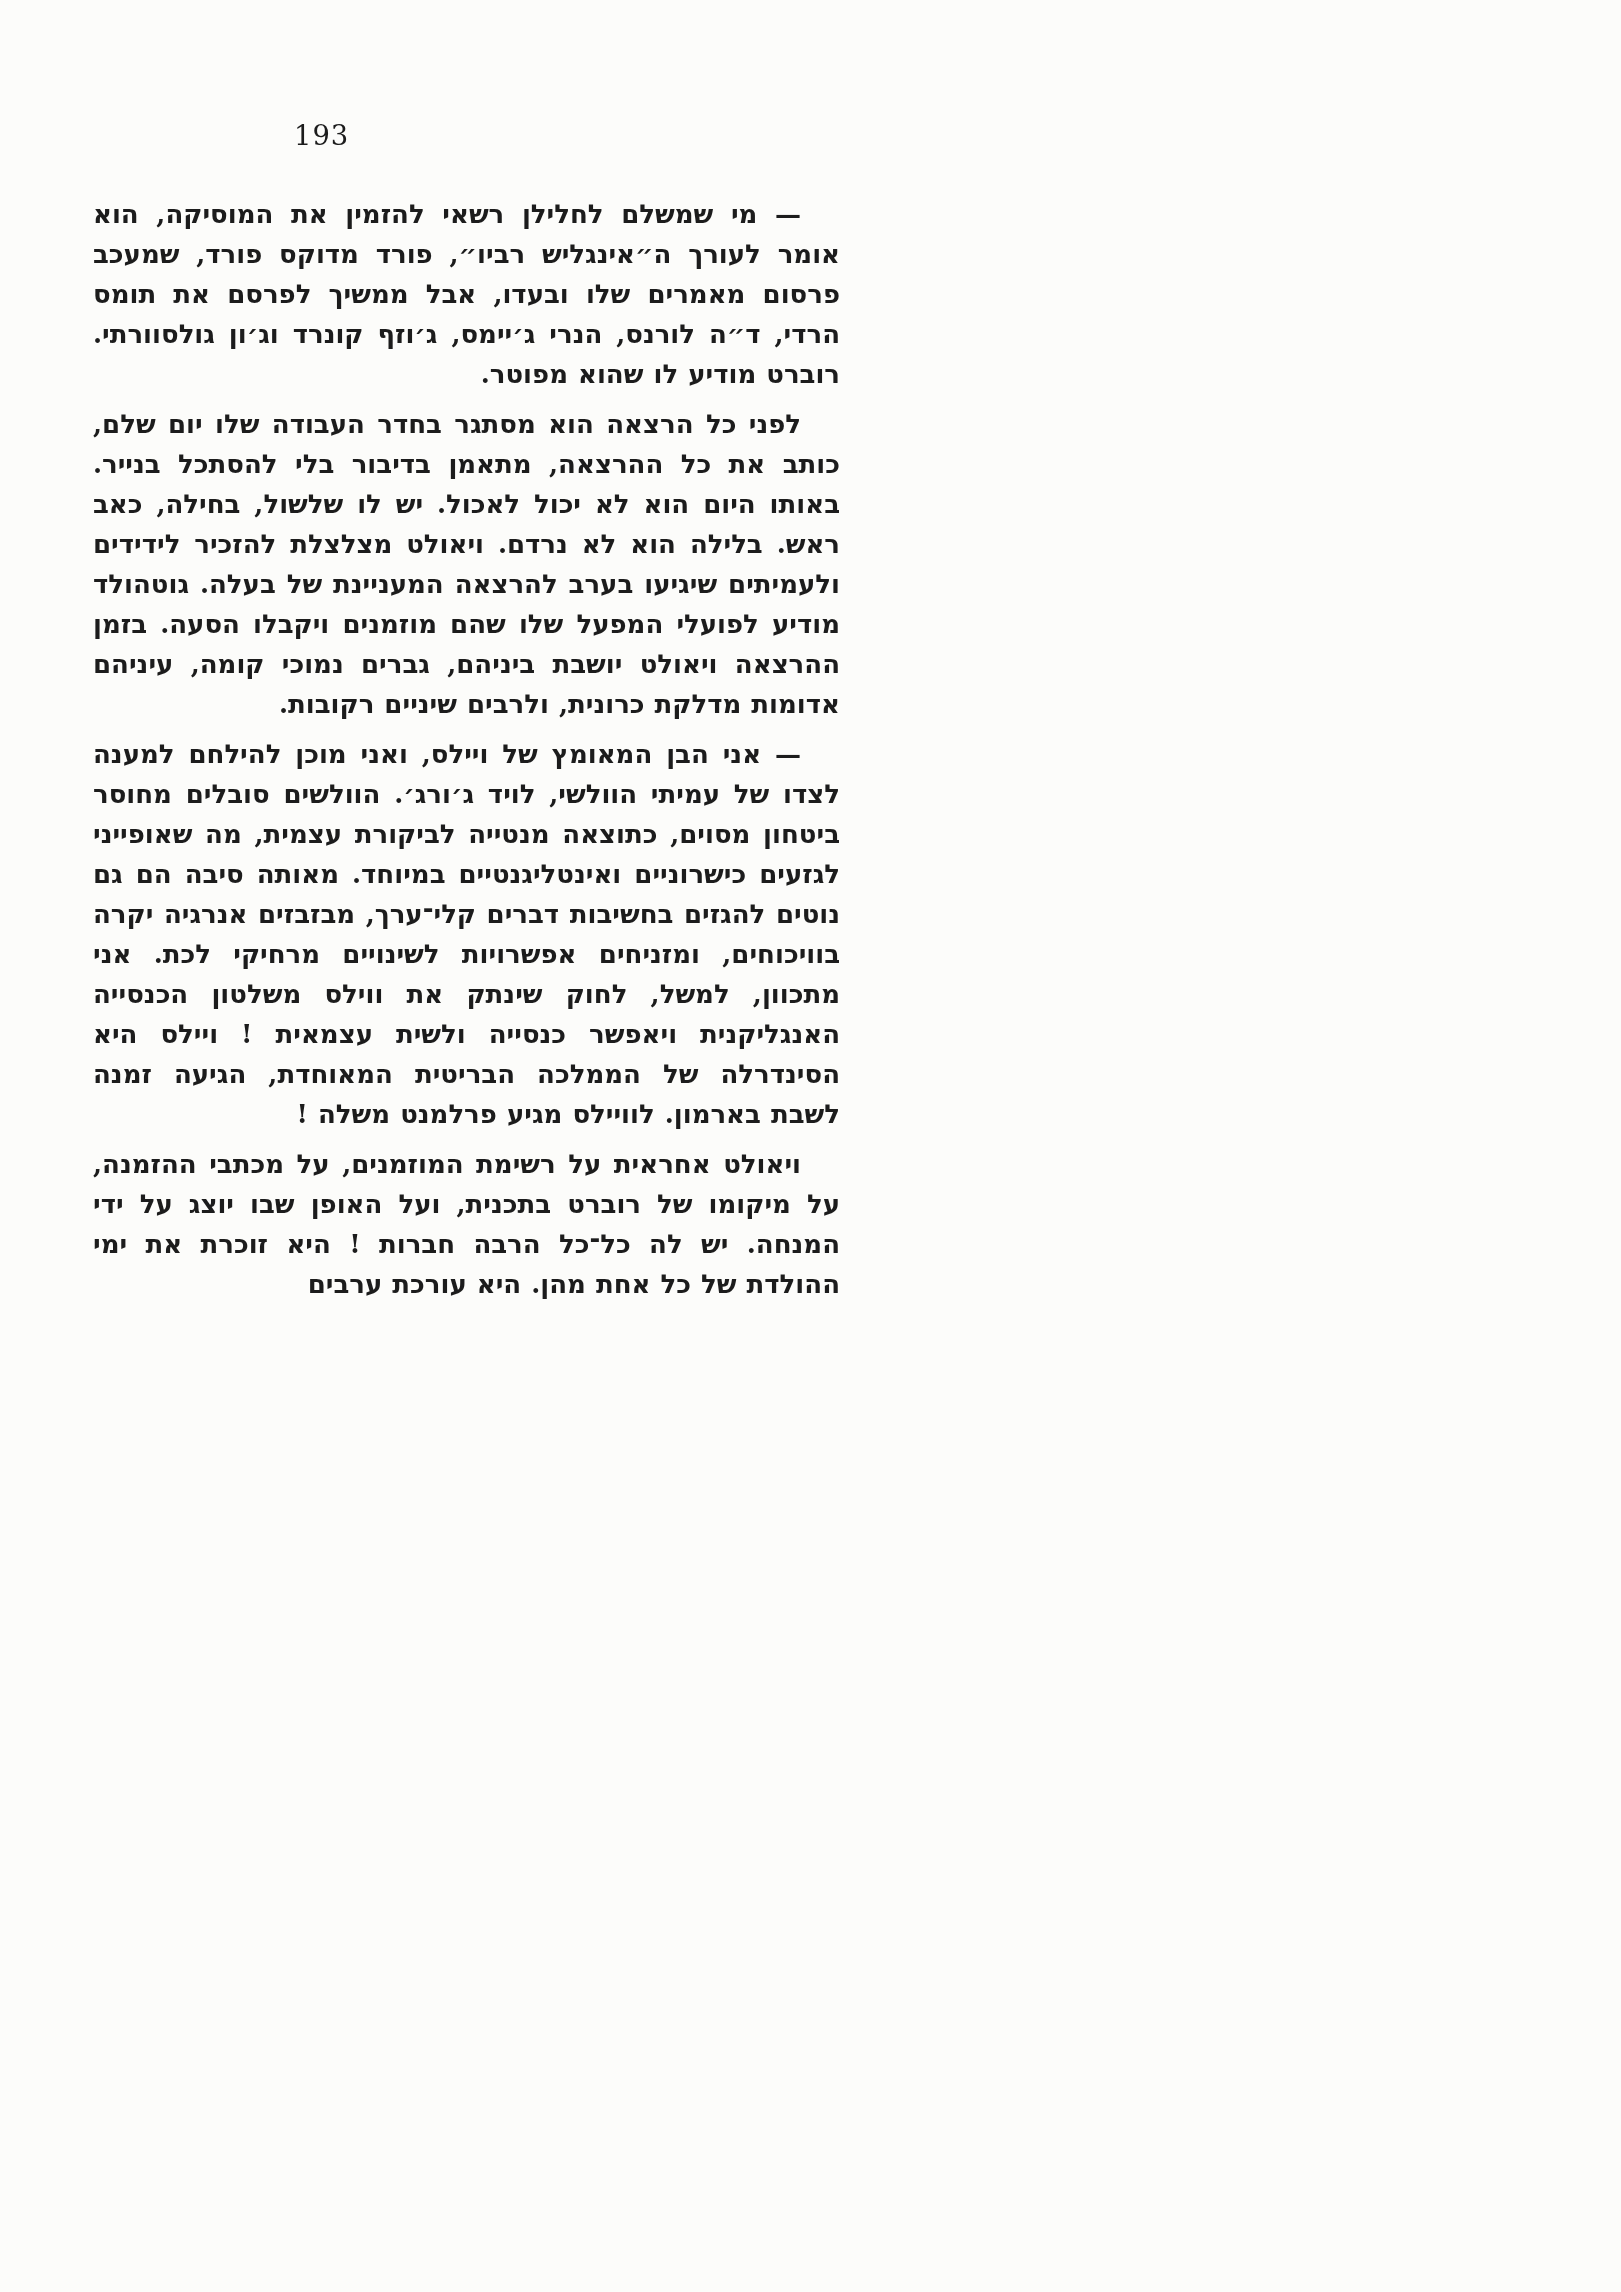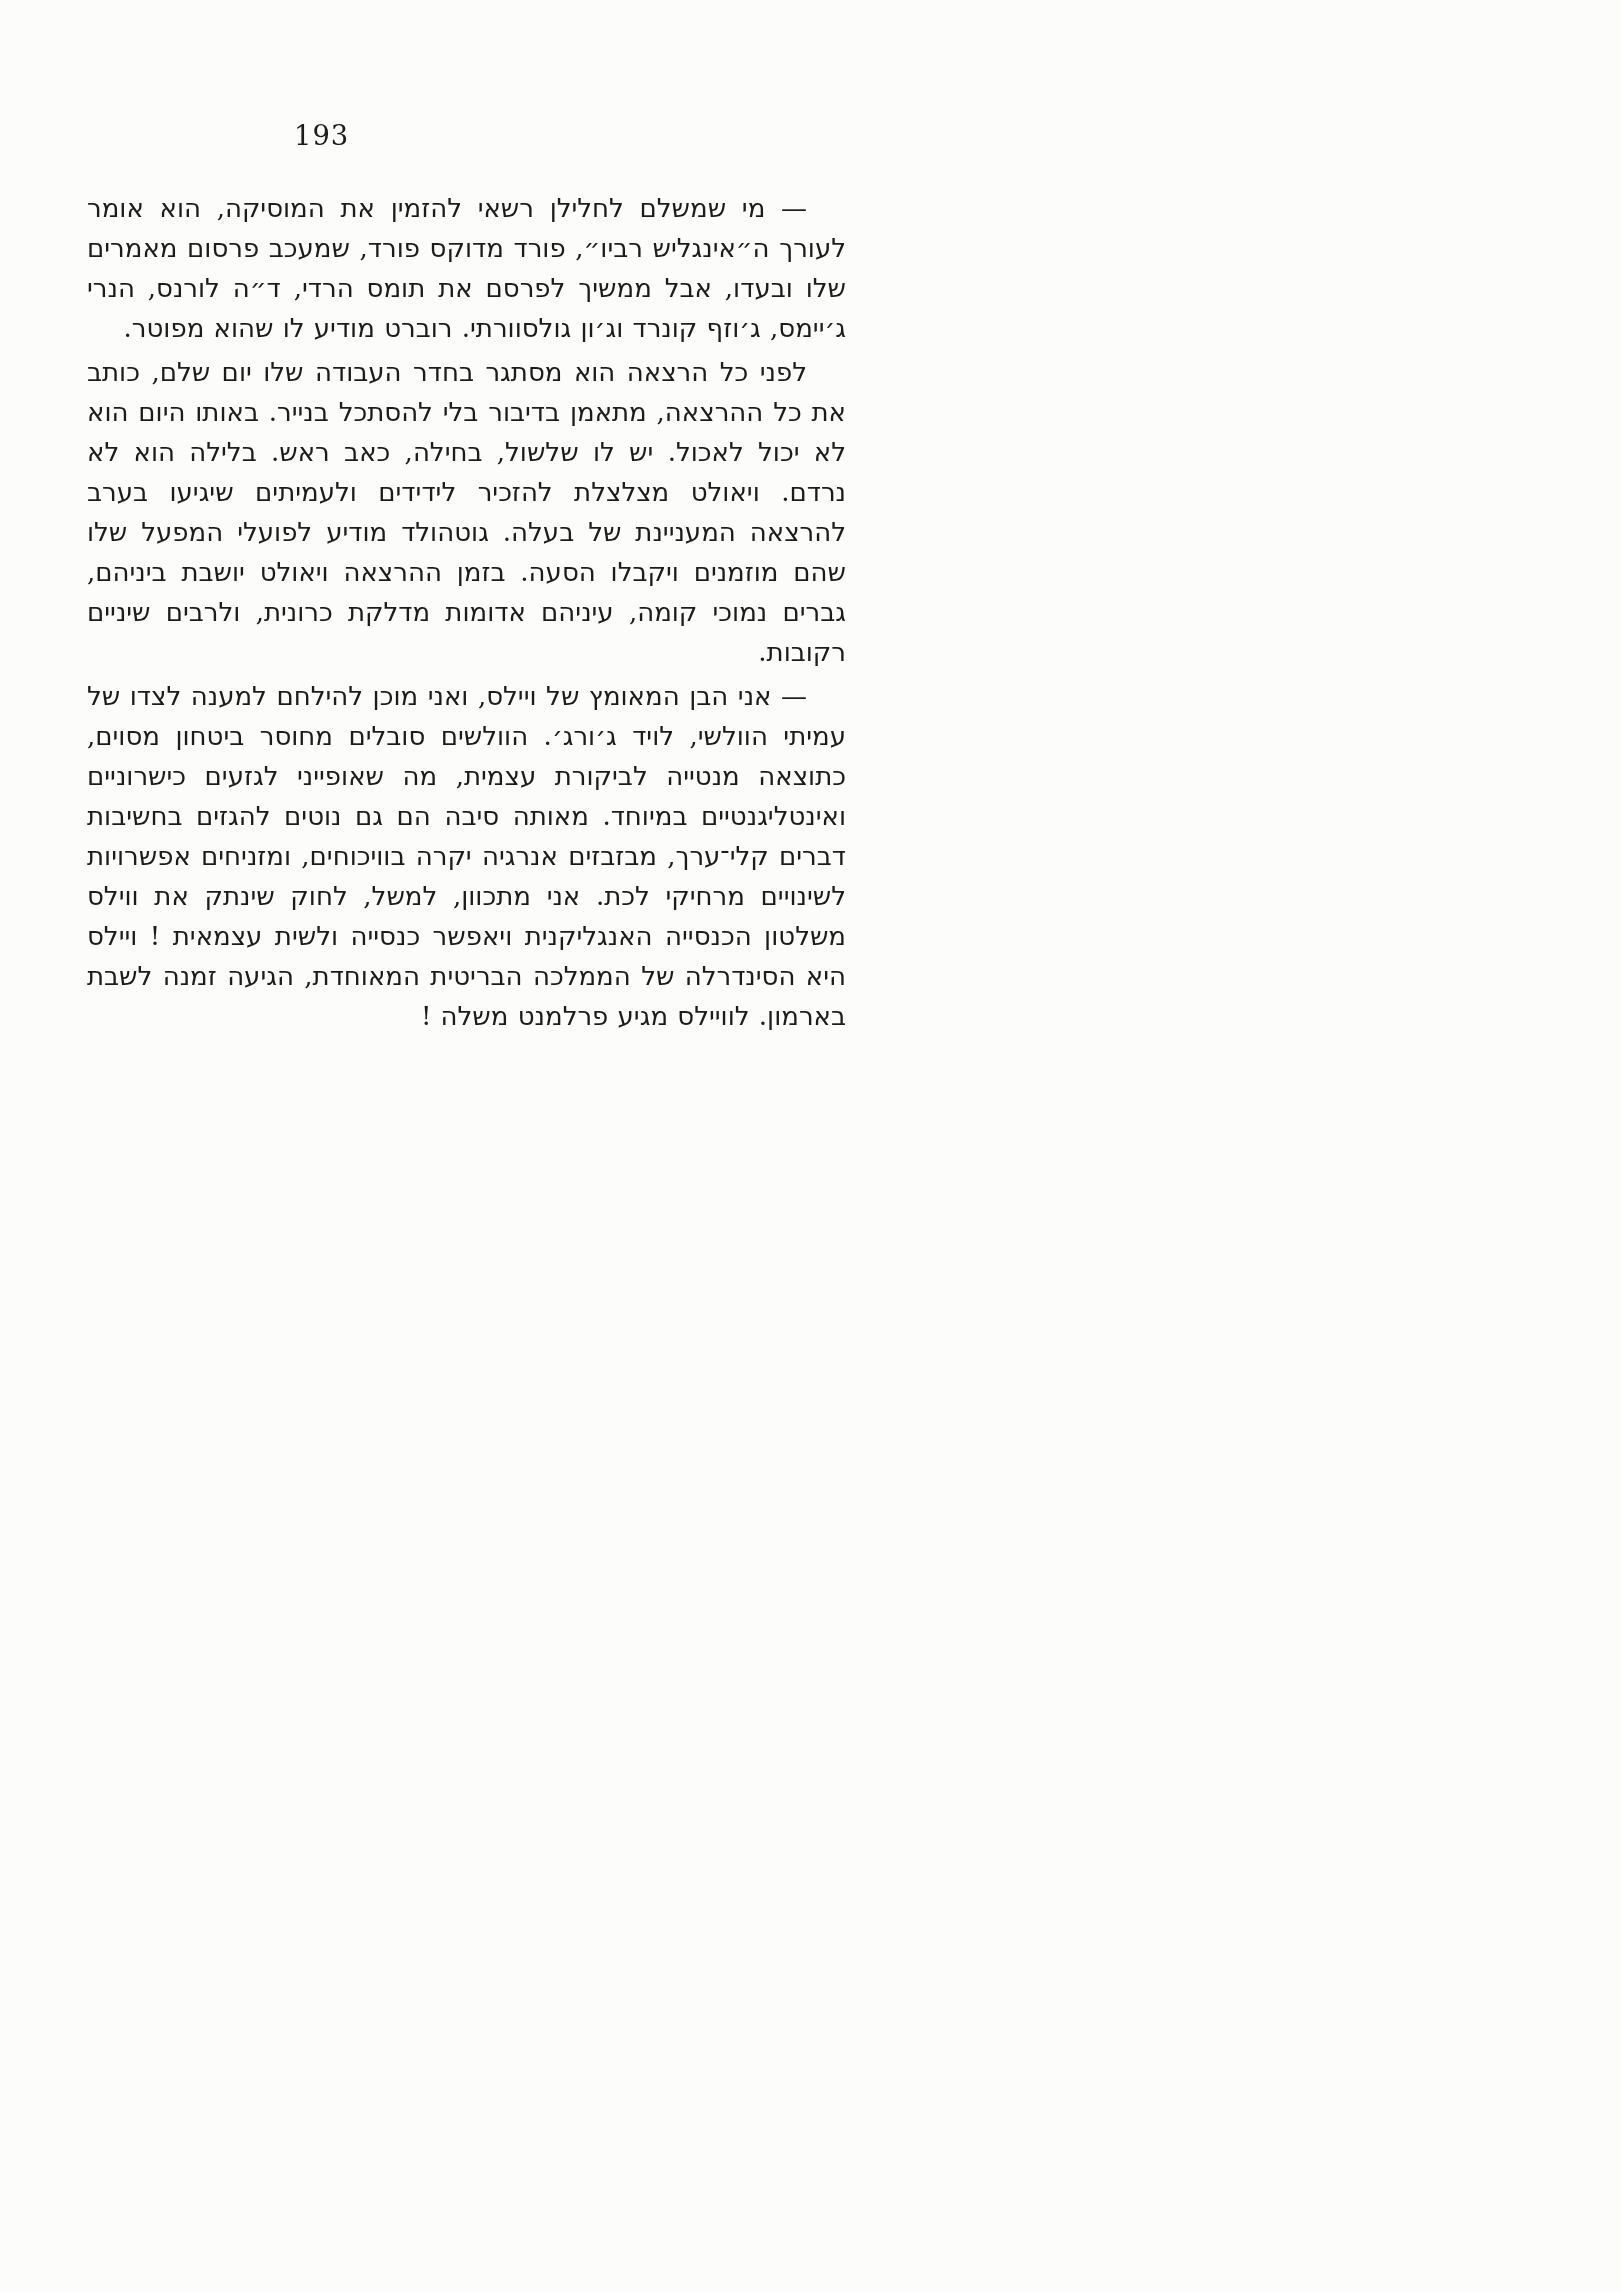"— מי שמשלם לחלילן רשאי" .text-block p { font-weight: none -> bold; margin: 4px -> 10px }
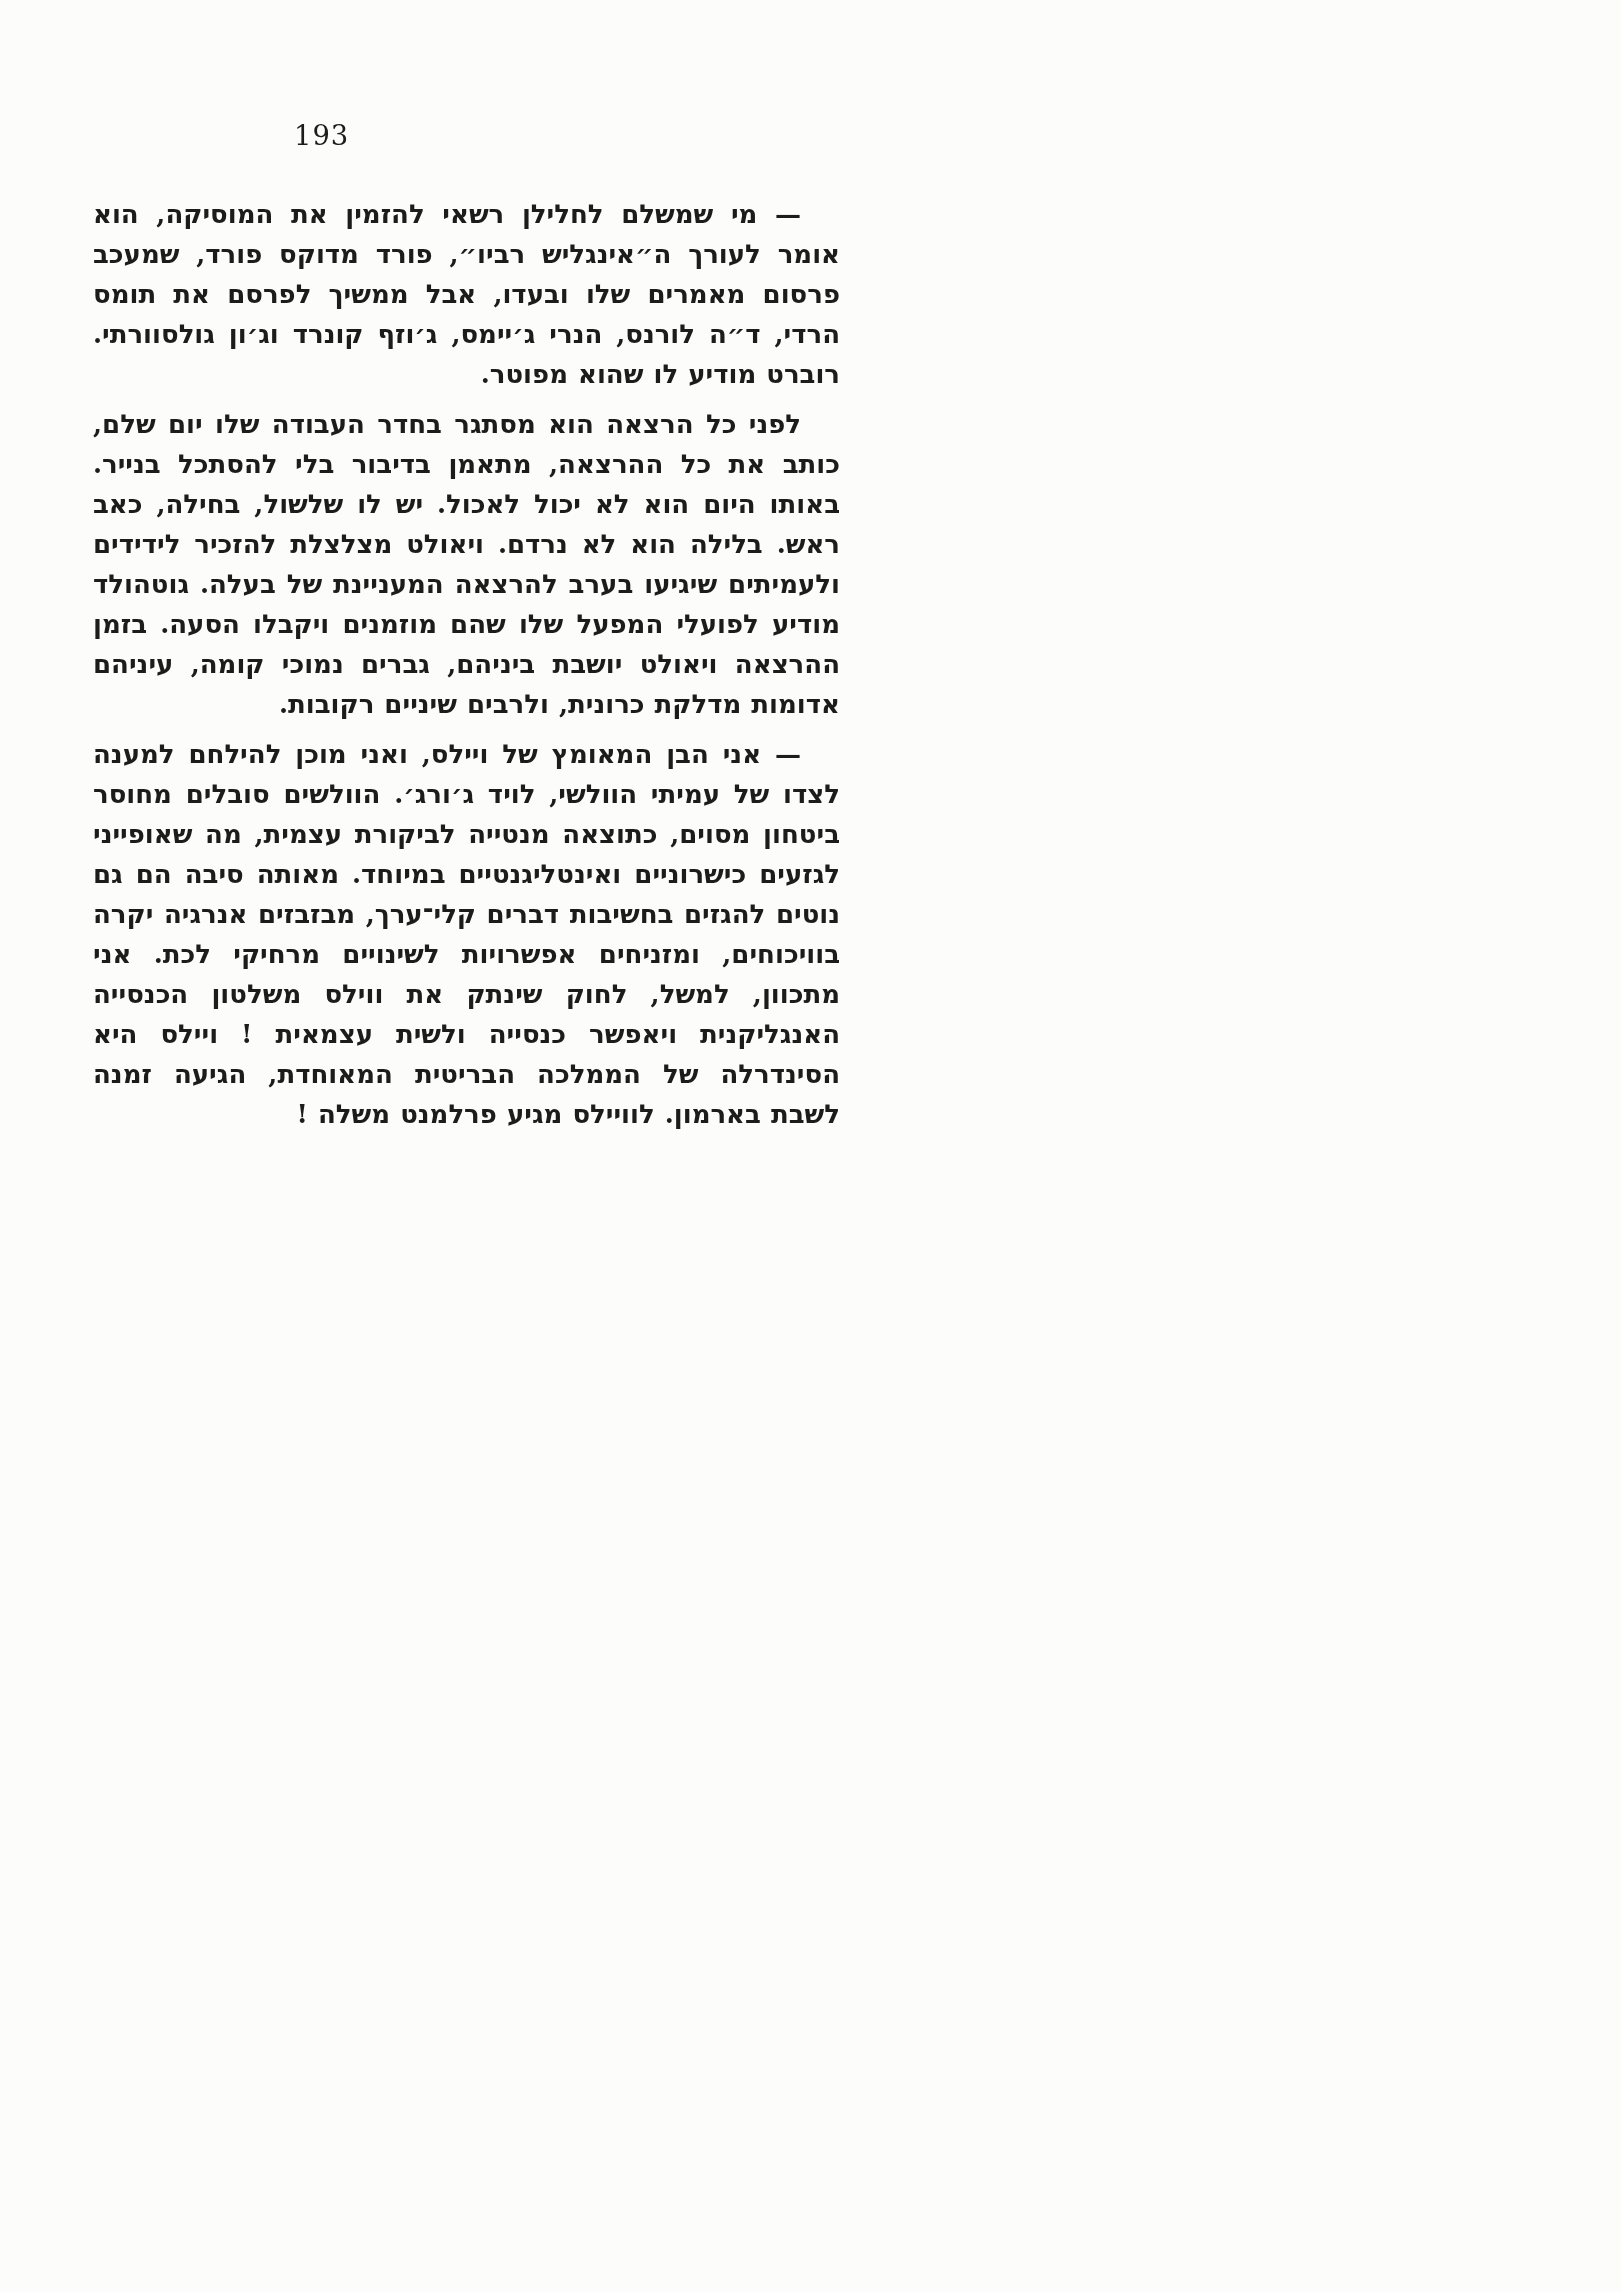"ויאולט אחראית על רשימת המוזמנים," p { html: none -> <p>ויאולט אחראית על רשימת המוזמנים, על מכתבי ההזמנה, על מיקומו של רוברט בתכנית, ועל האופן שבו יוצג על ידי המנחה. יש לה כל־כל הרבה חברות ! היא זוכרת את ימי ההולדת של כל אחת מהן. היא עורכת ערבים</p> }
